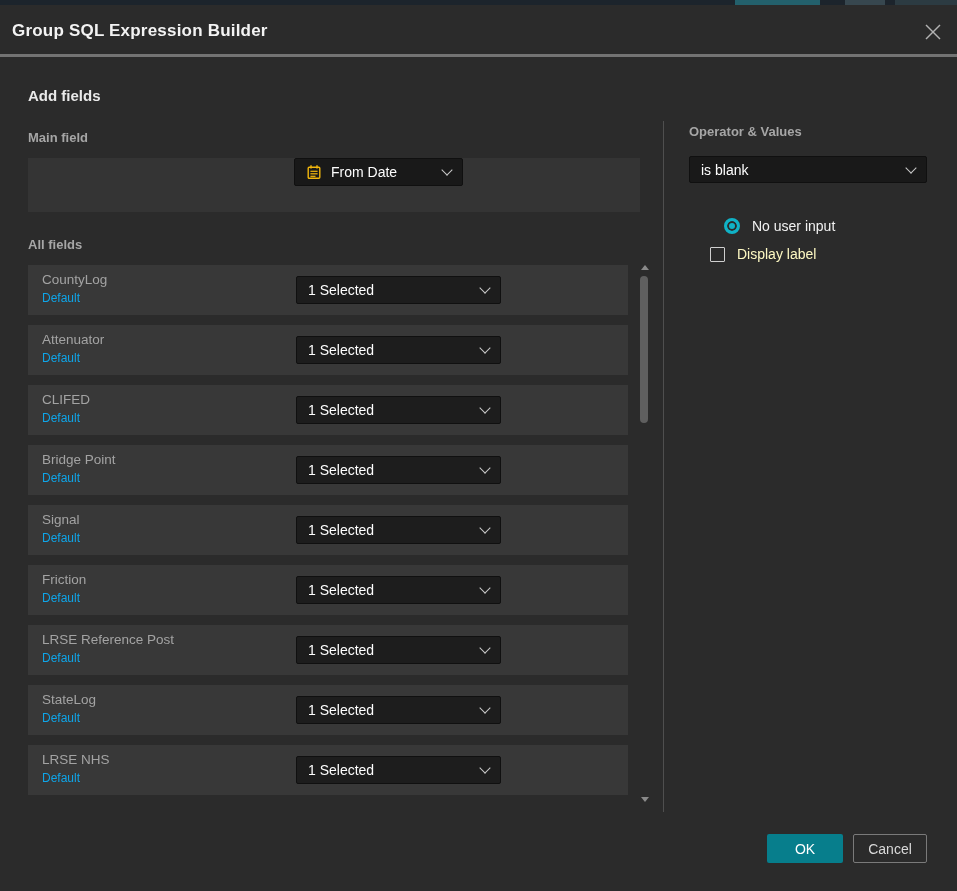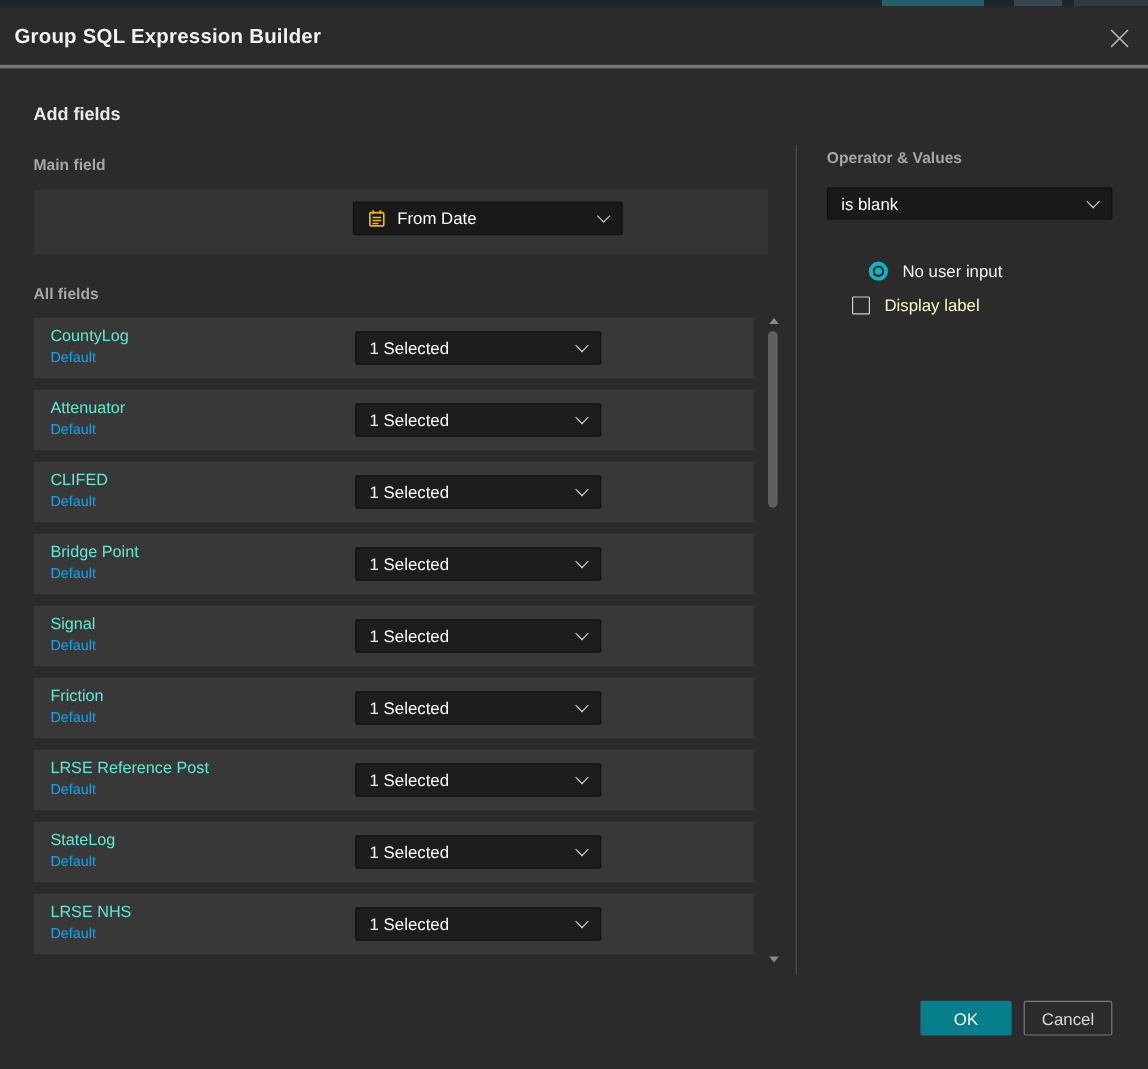"From Date" .dd-field { top: 10px -> 0; width: 225px -> 169px }
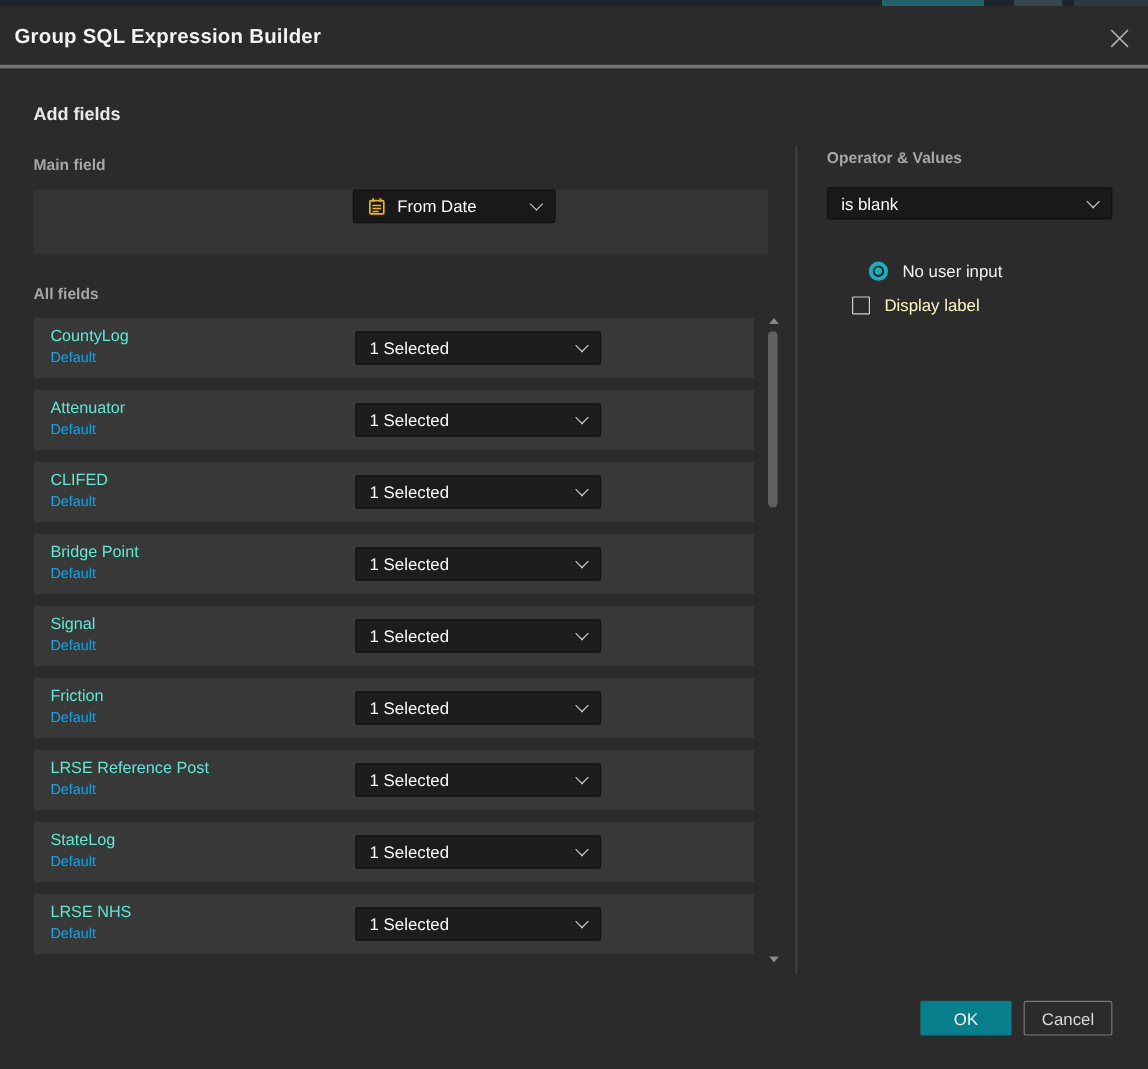"CountyLog" .fr-name { color: #5eead4 -> #a3a3a3 }
